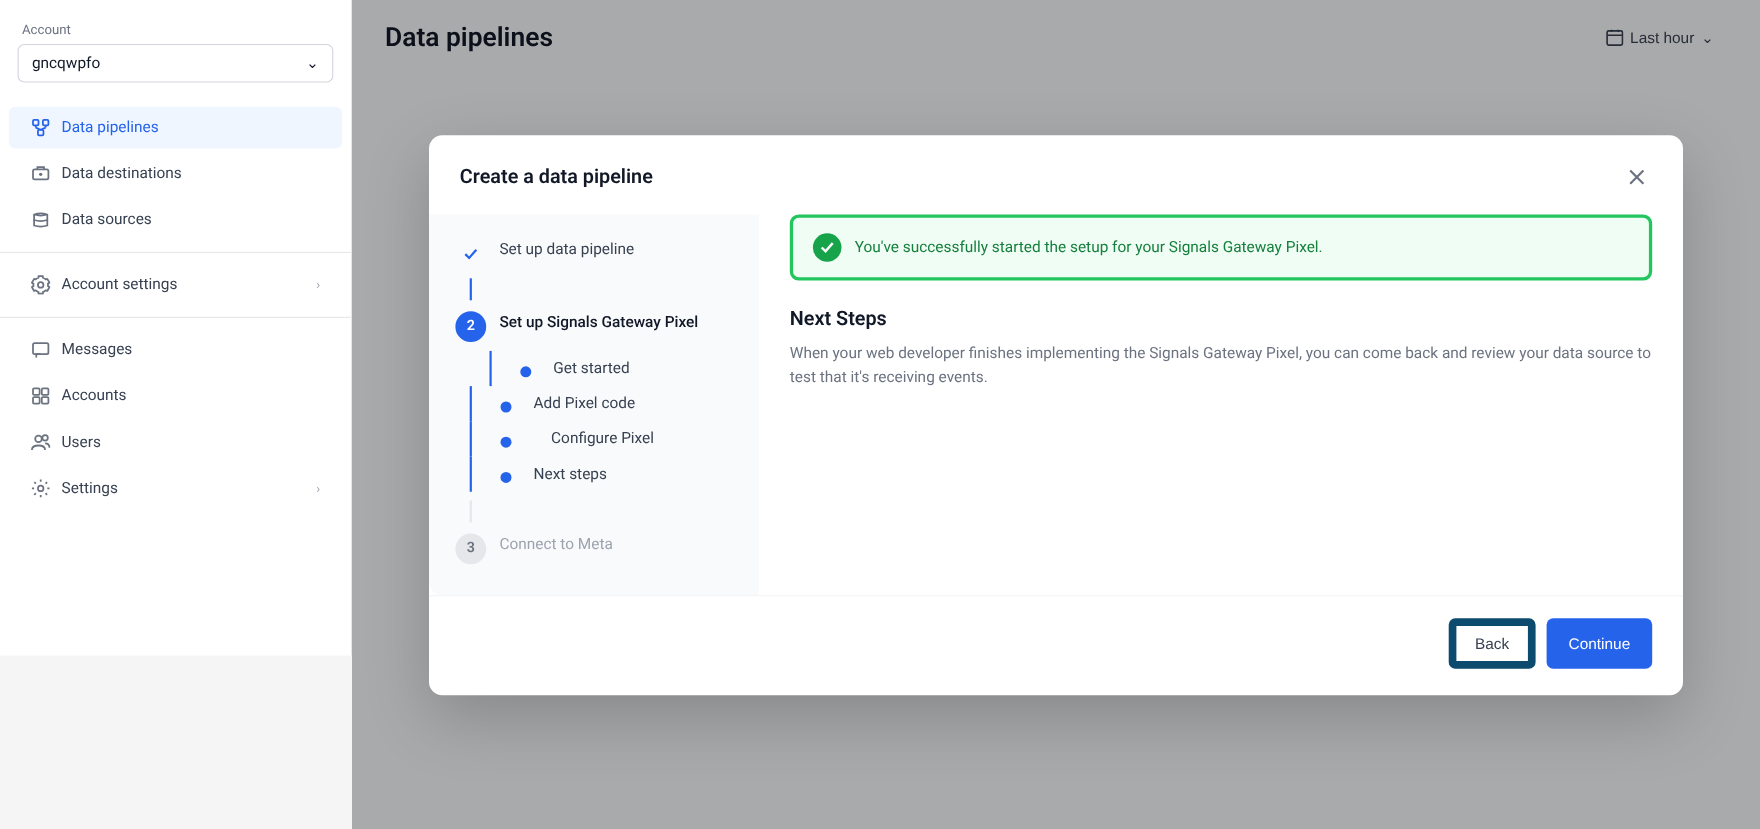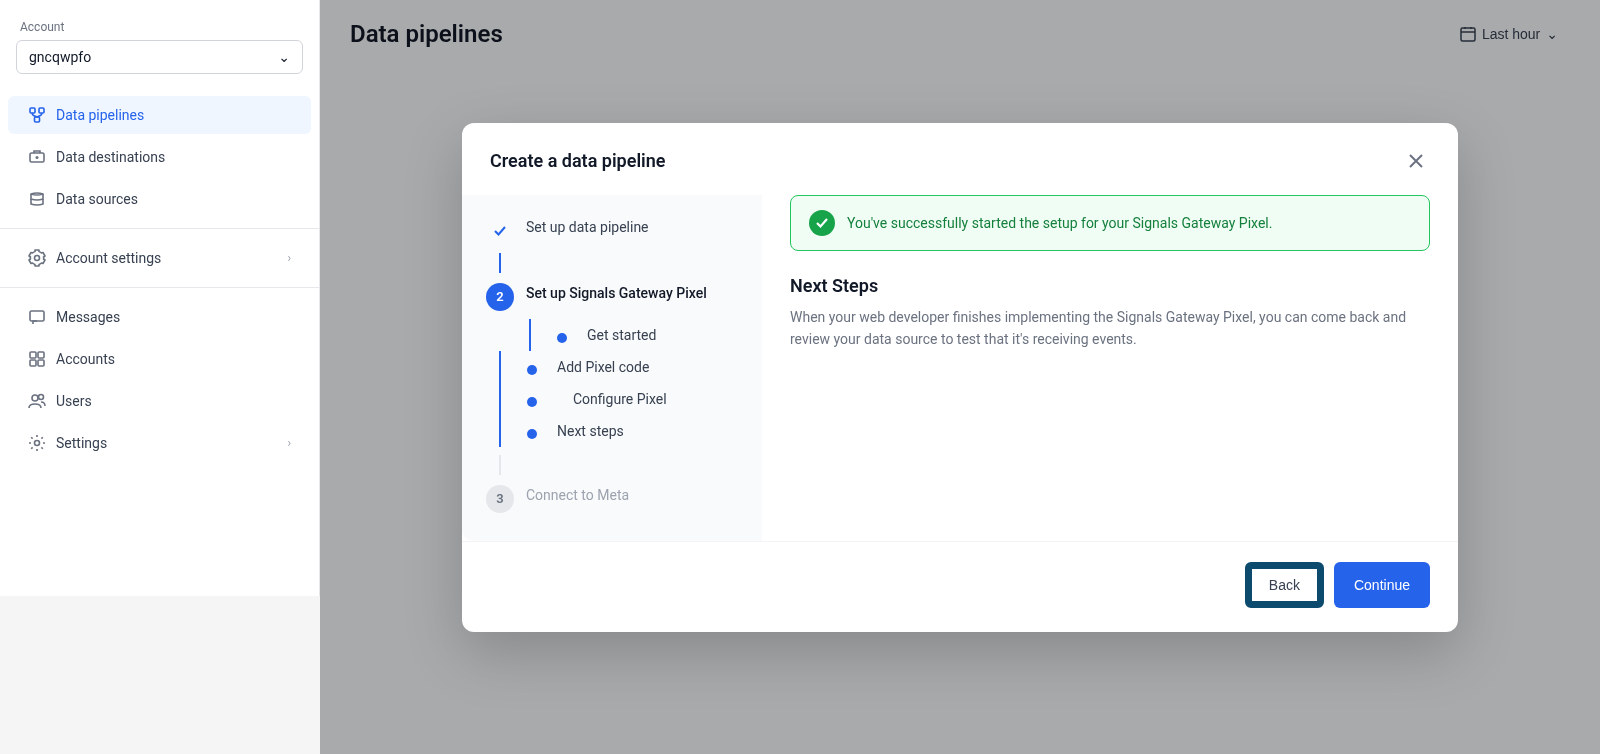"Create a data pipeline" .modal { width: 996px -> 1140px }
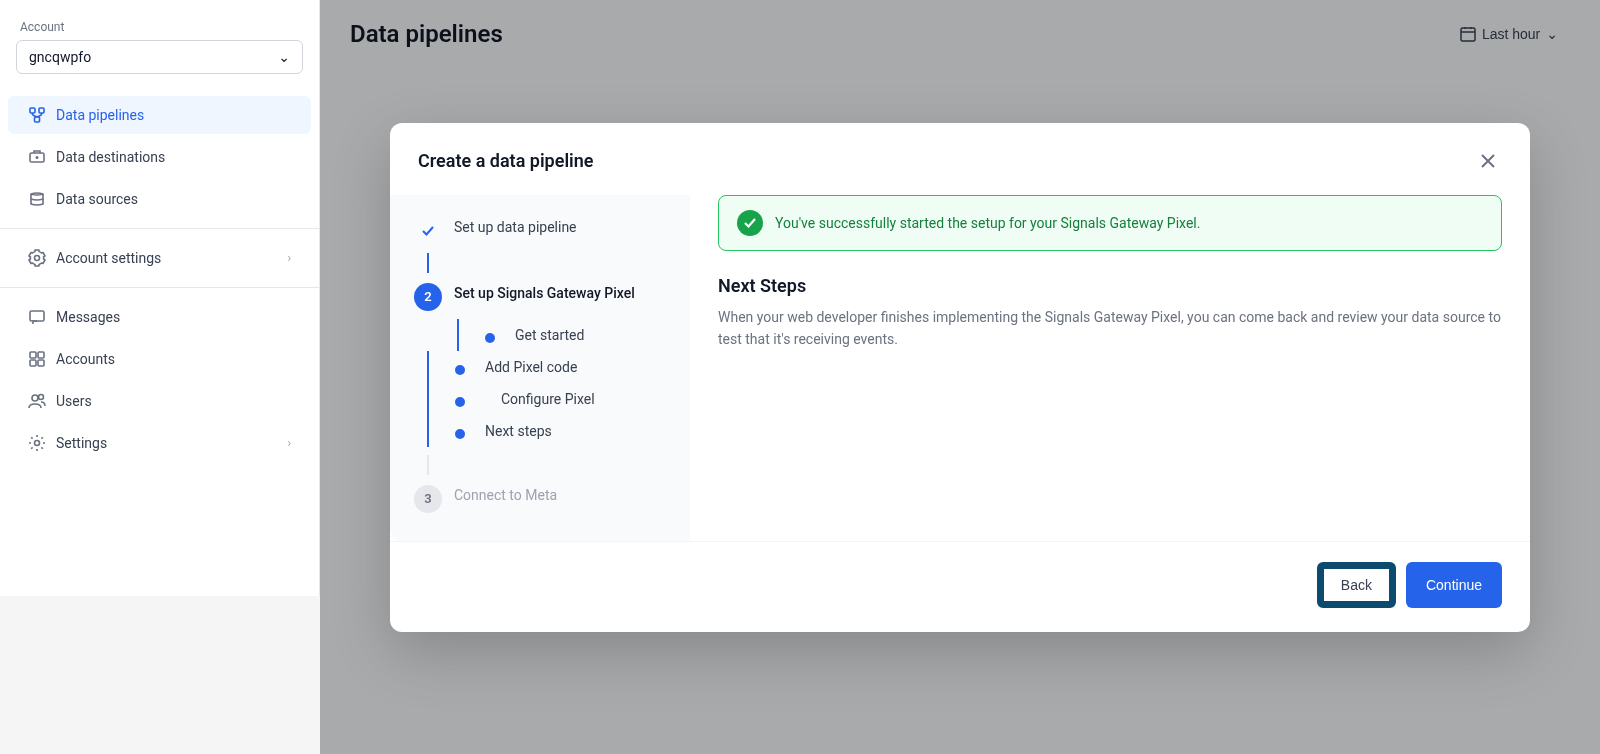"You've successfully started the setup" .success-banner { border: 1px solid #22c55e -> 3px solid #22c55e }
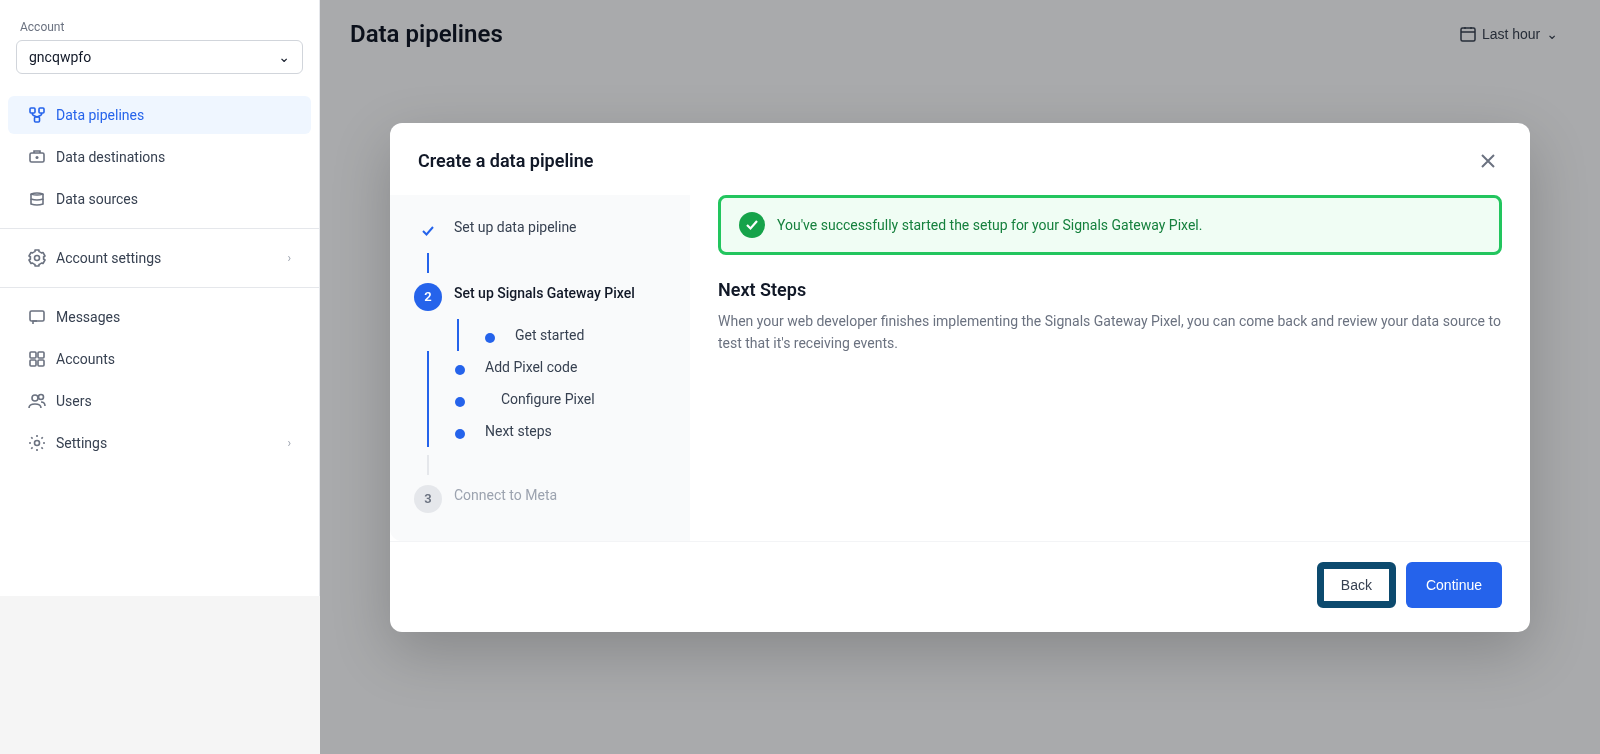"Get started" div { margin-left: 19px -> 7px }
